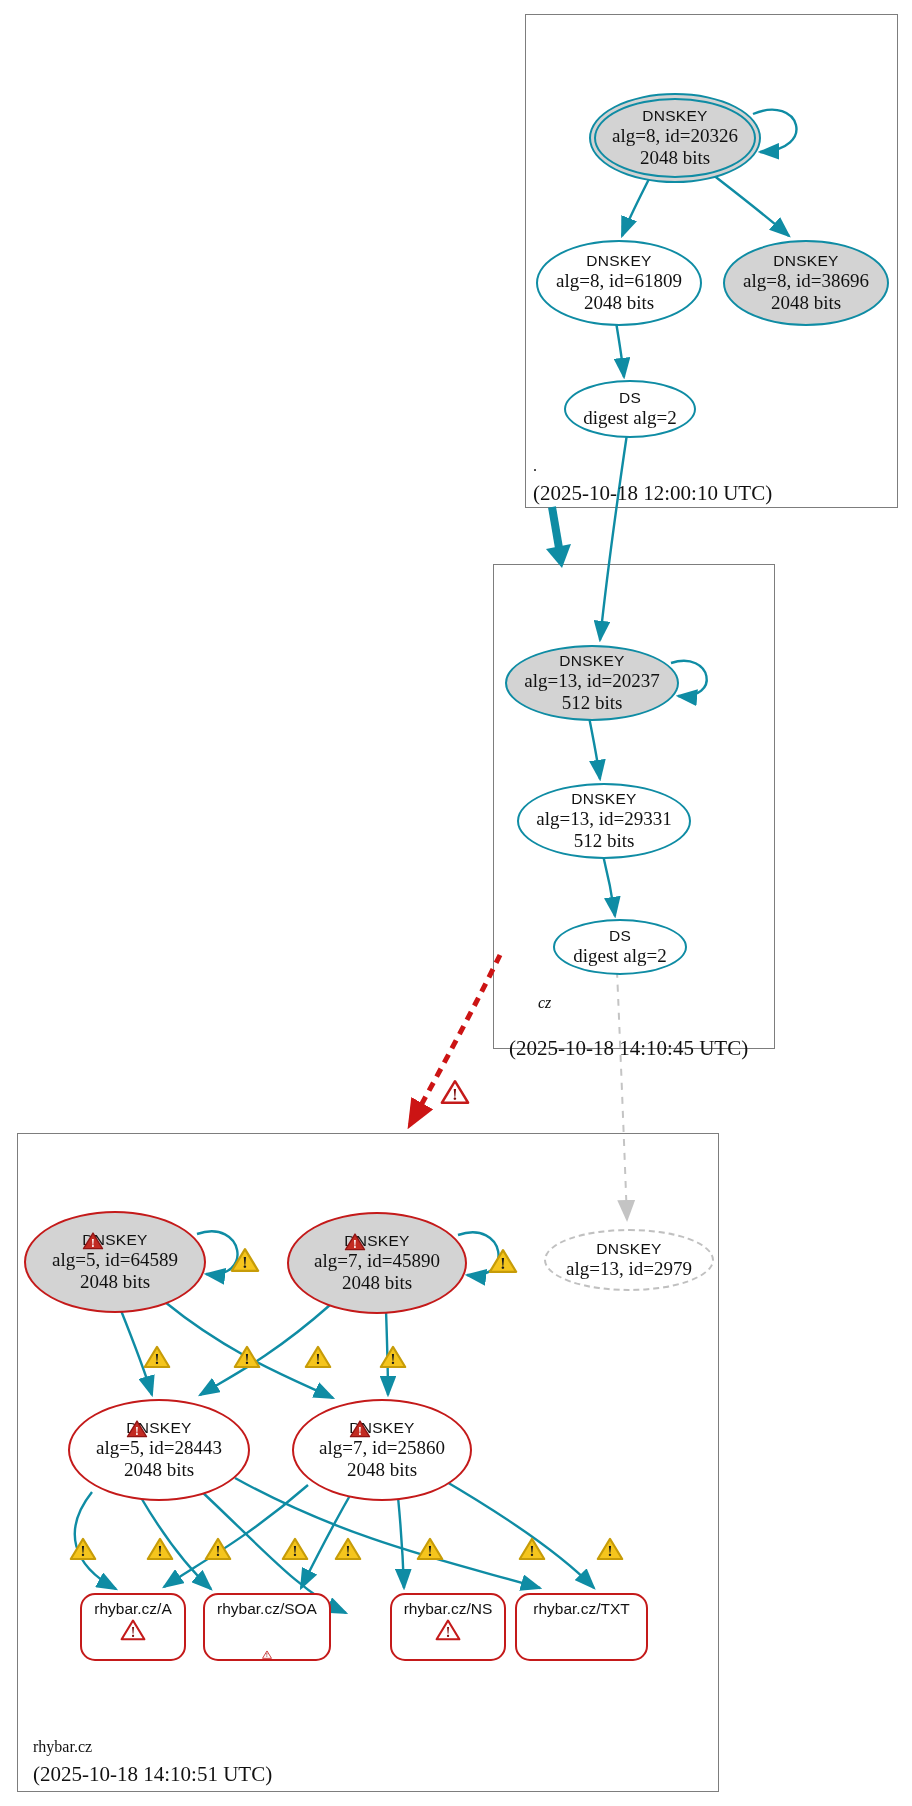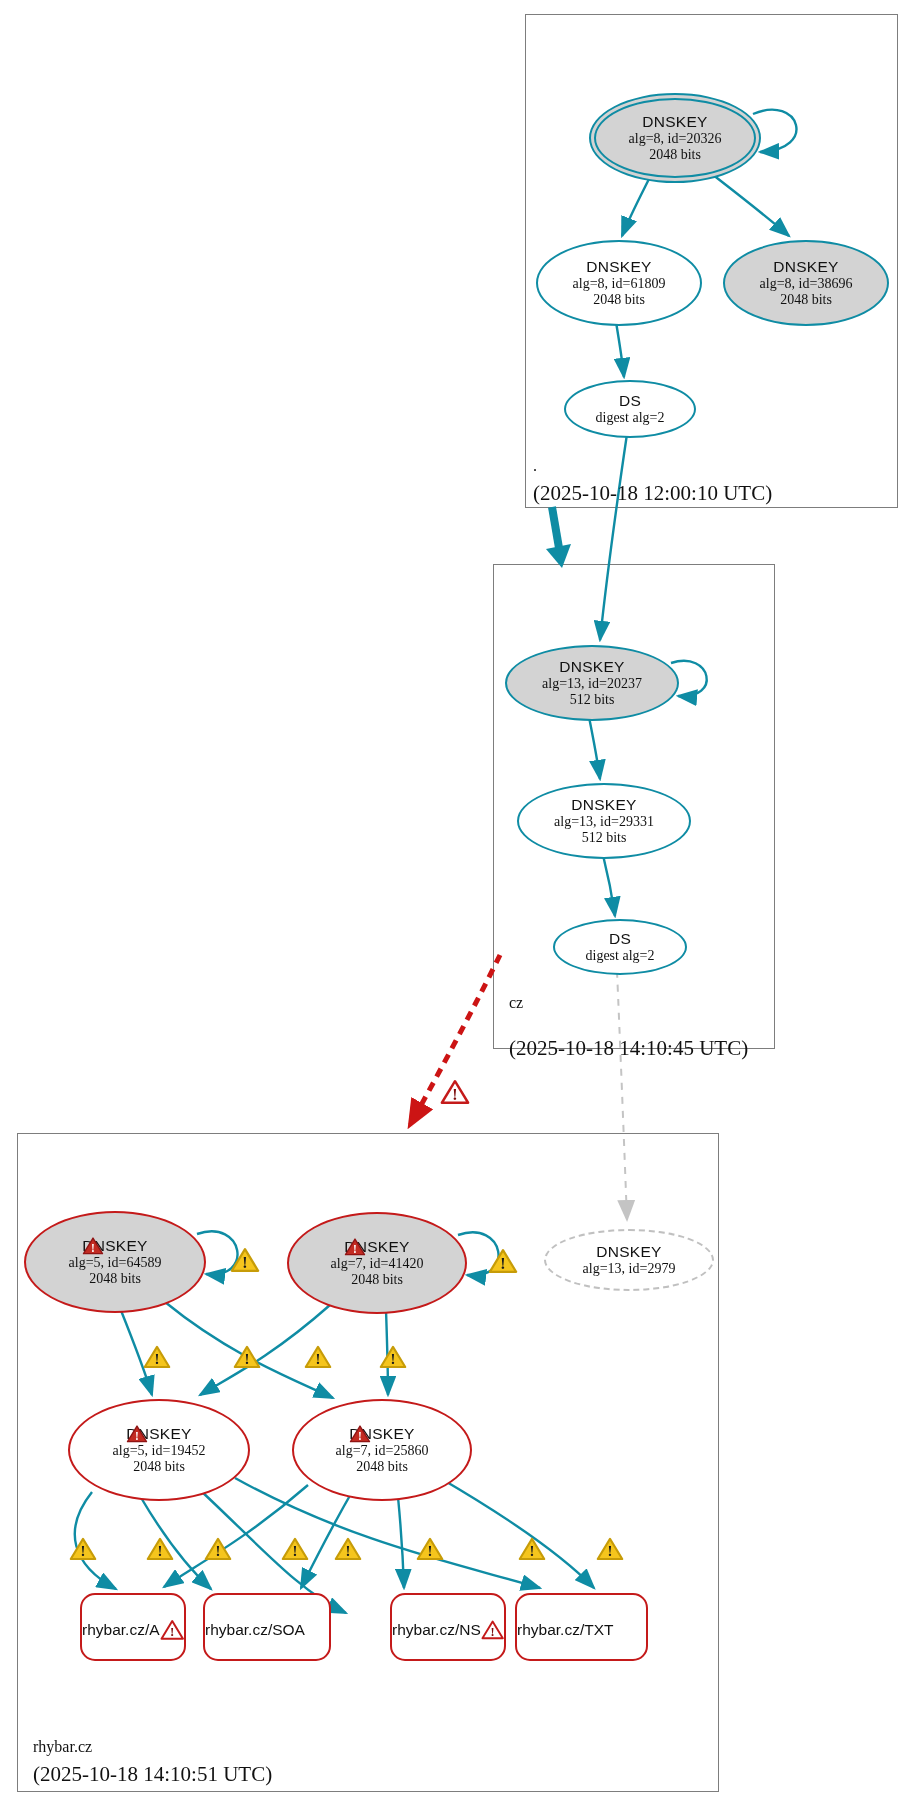"alg=8, id=20326" .ndetail { font-size: 14px -> 19px }
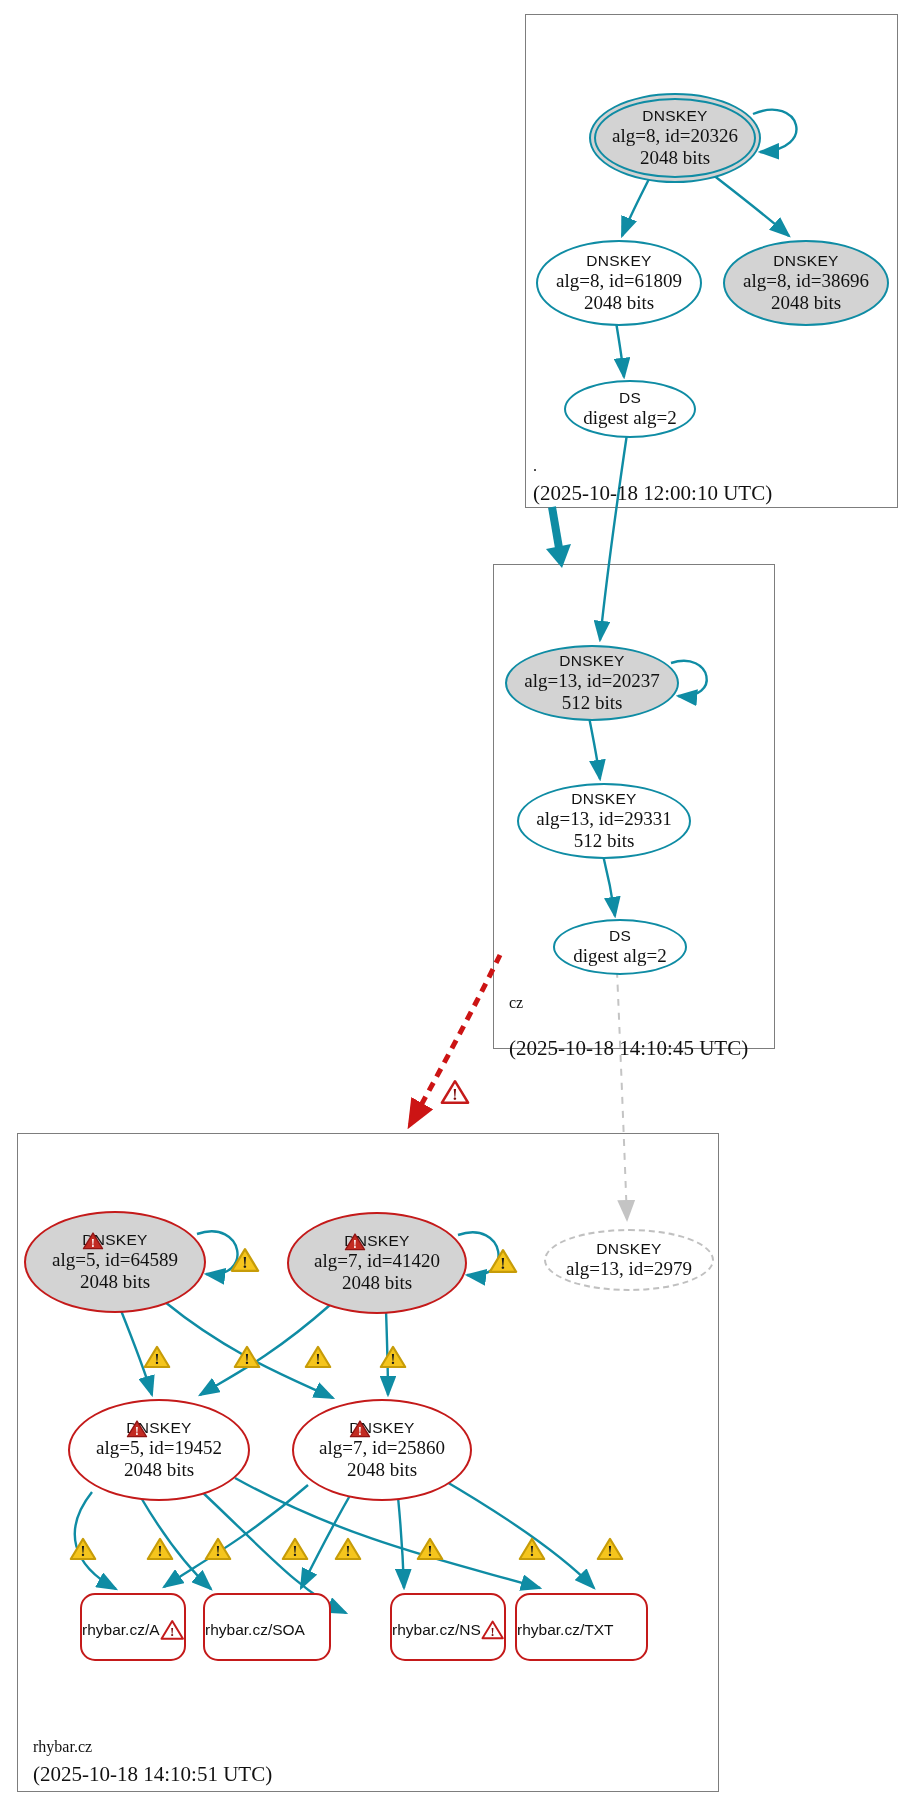"cz" div.zone-label { font-style: none -> italic; left: 509px -> 538px }
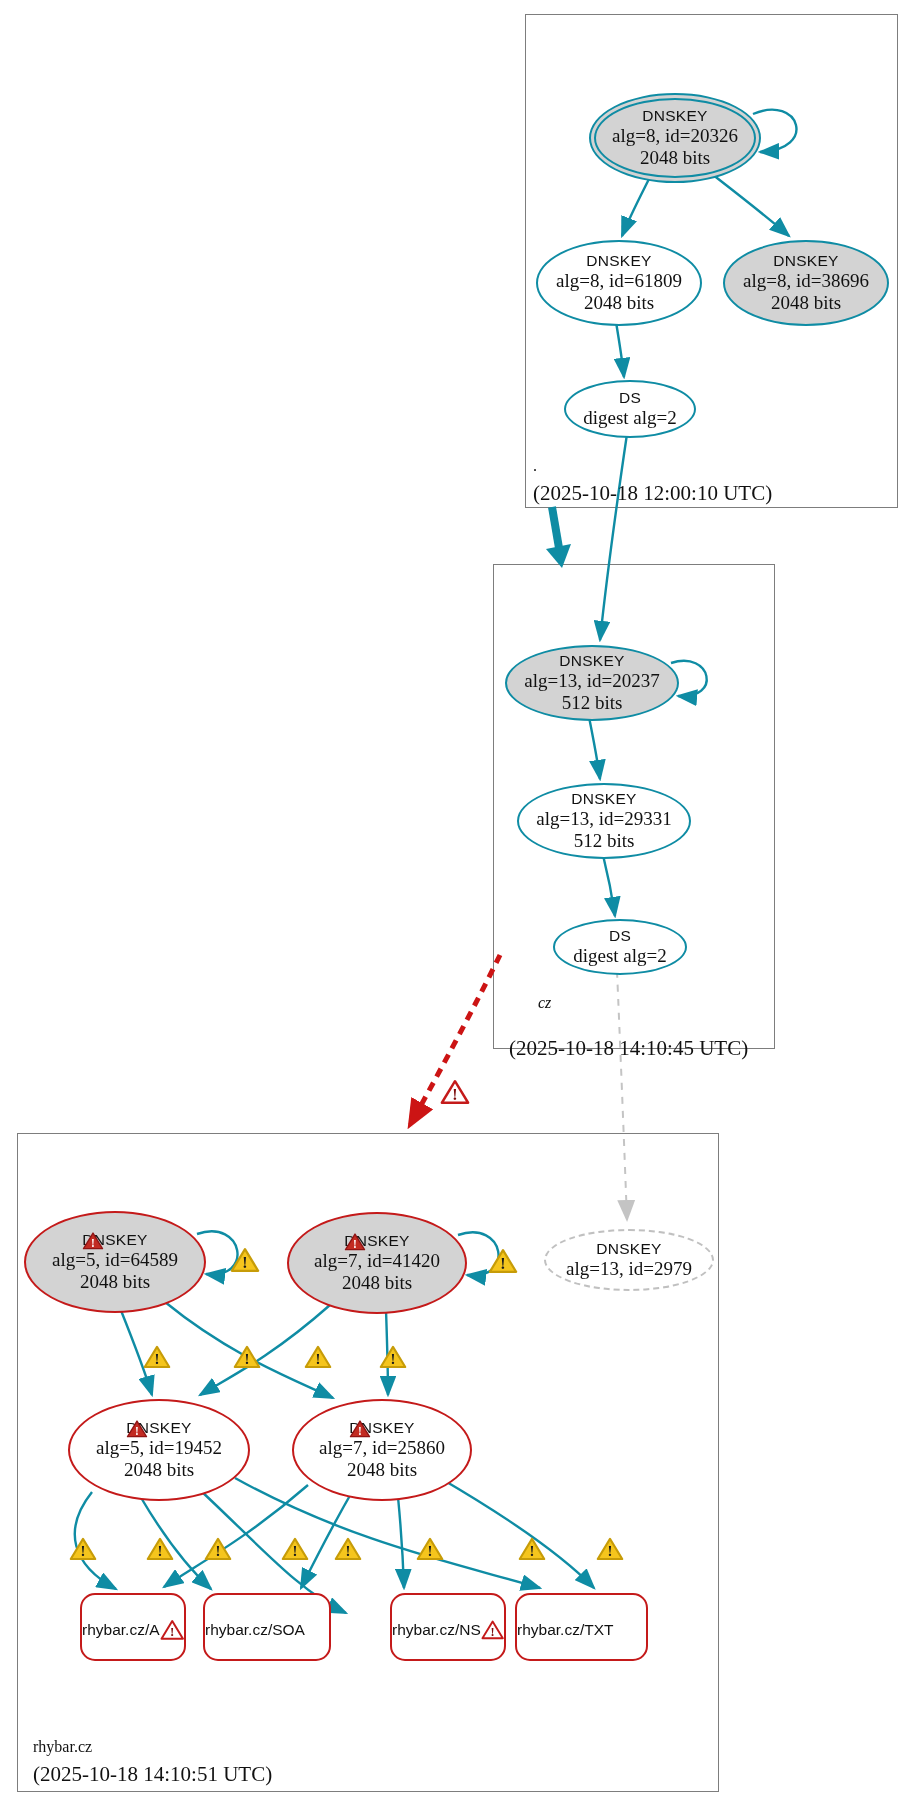"alg=7, id=41420" div.ndetail { text: 41420 -> 45890 }
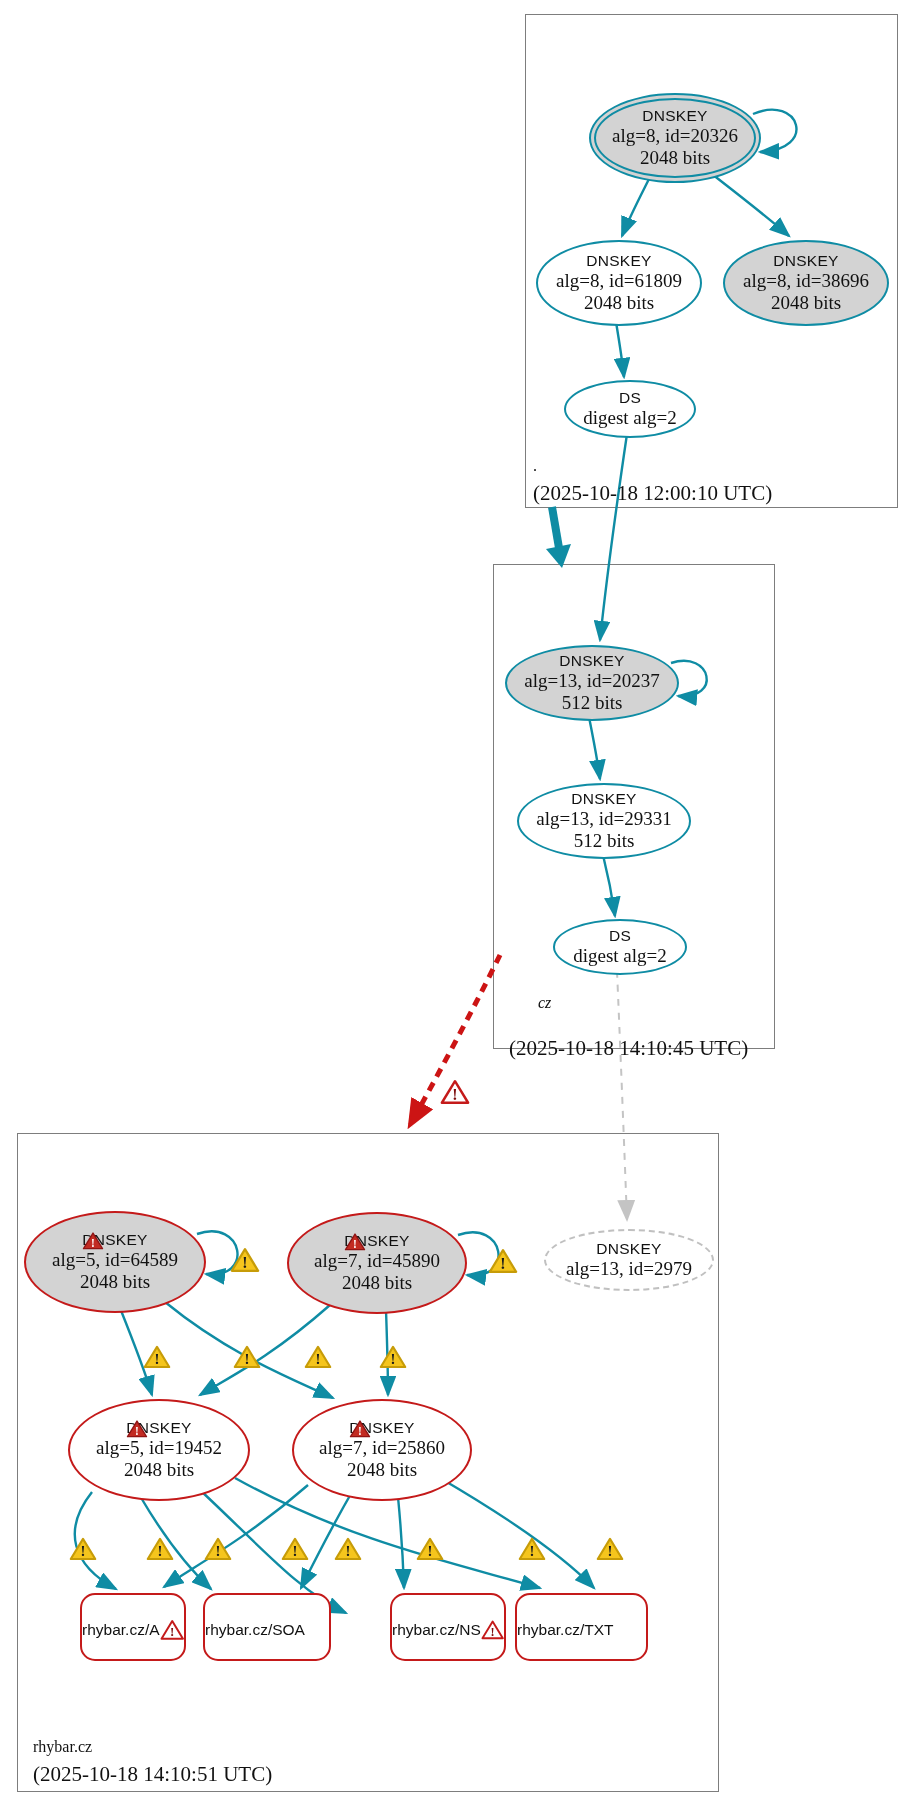"alg=5, id=19452" div.ndetail { text: 19452 -> 28443 }
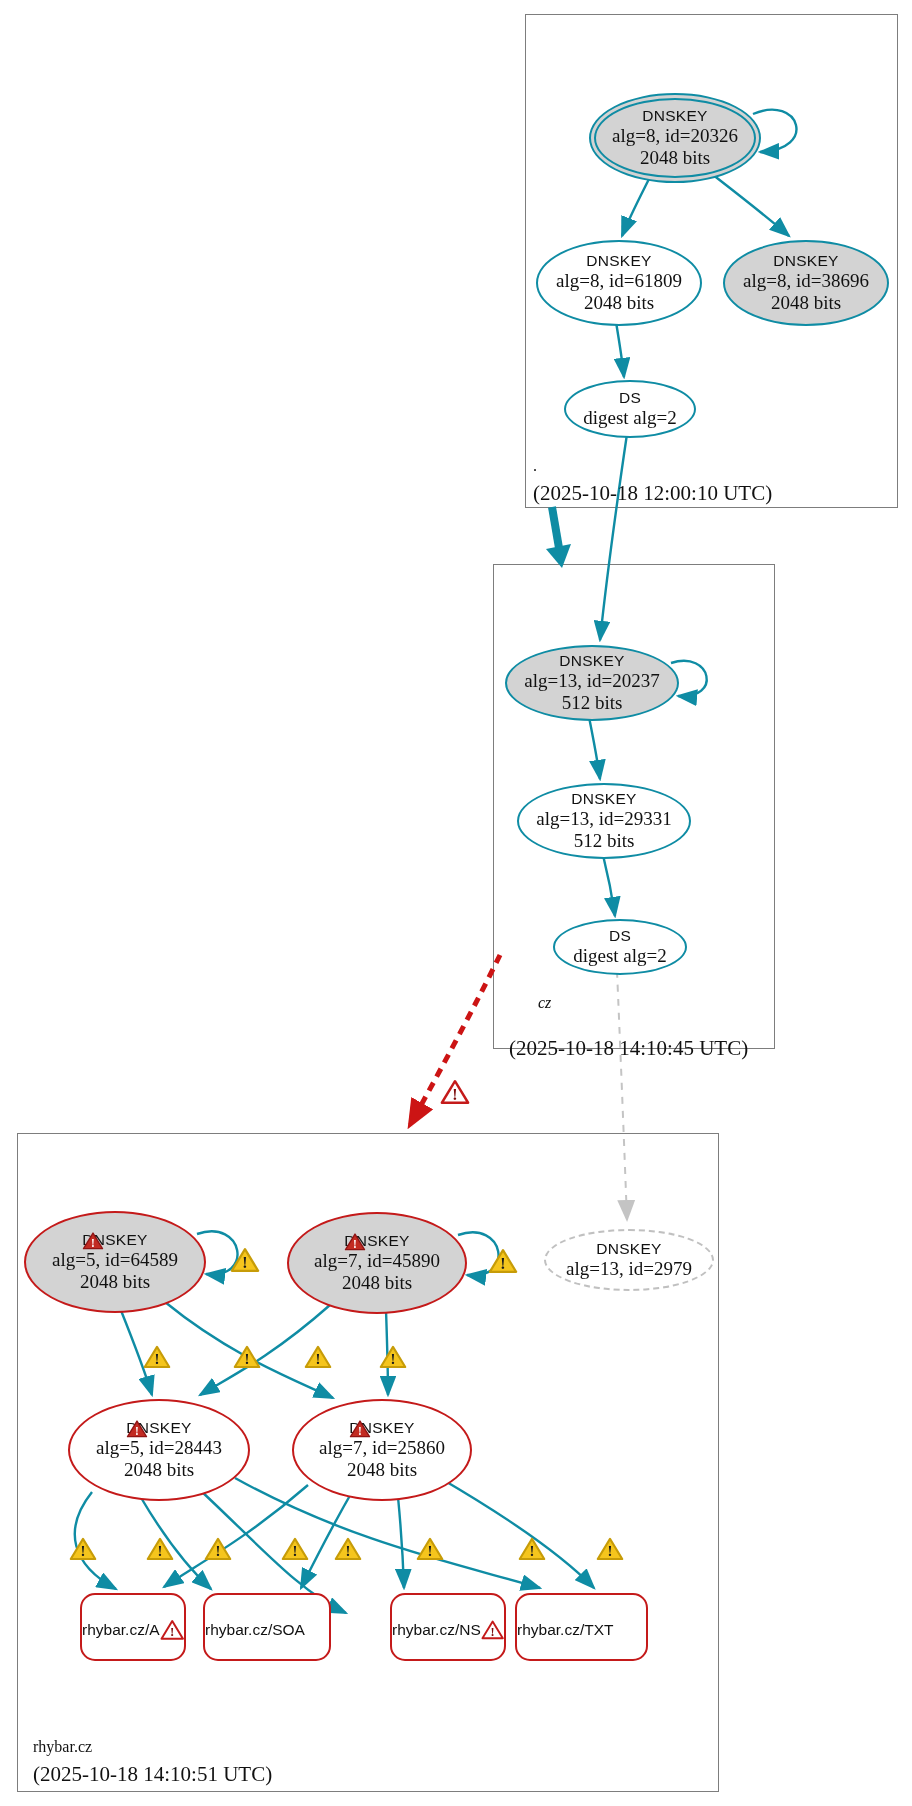"rhybar.cz/A" .rrset { flex-direction: row -> column }
